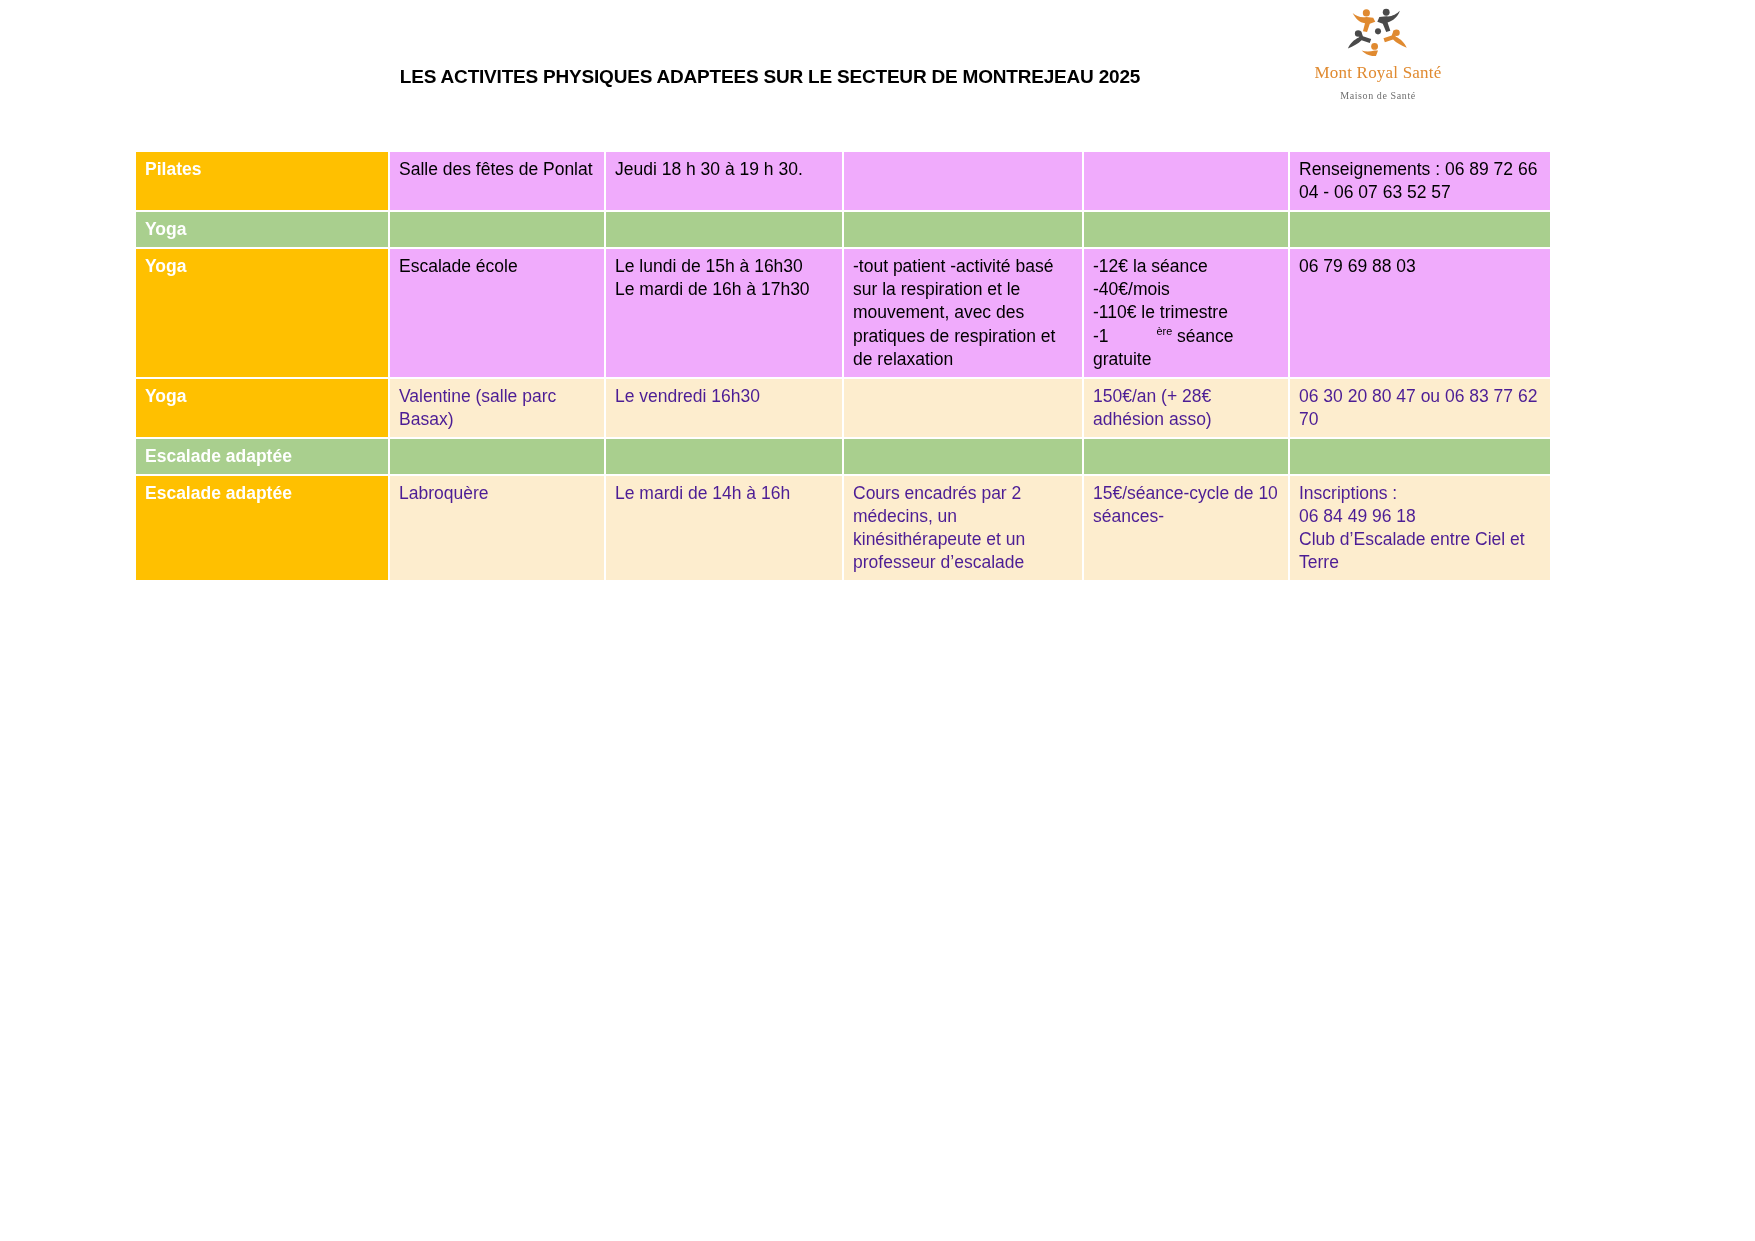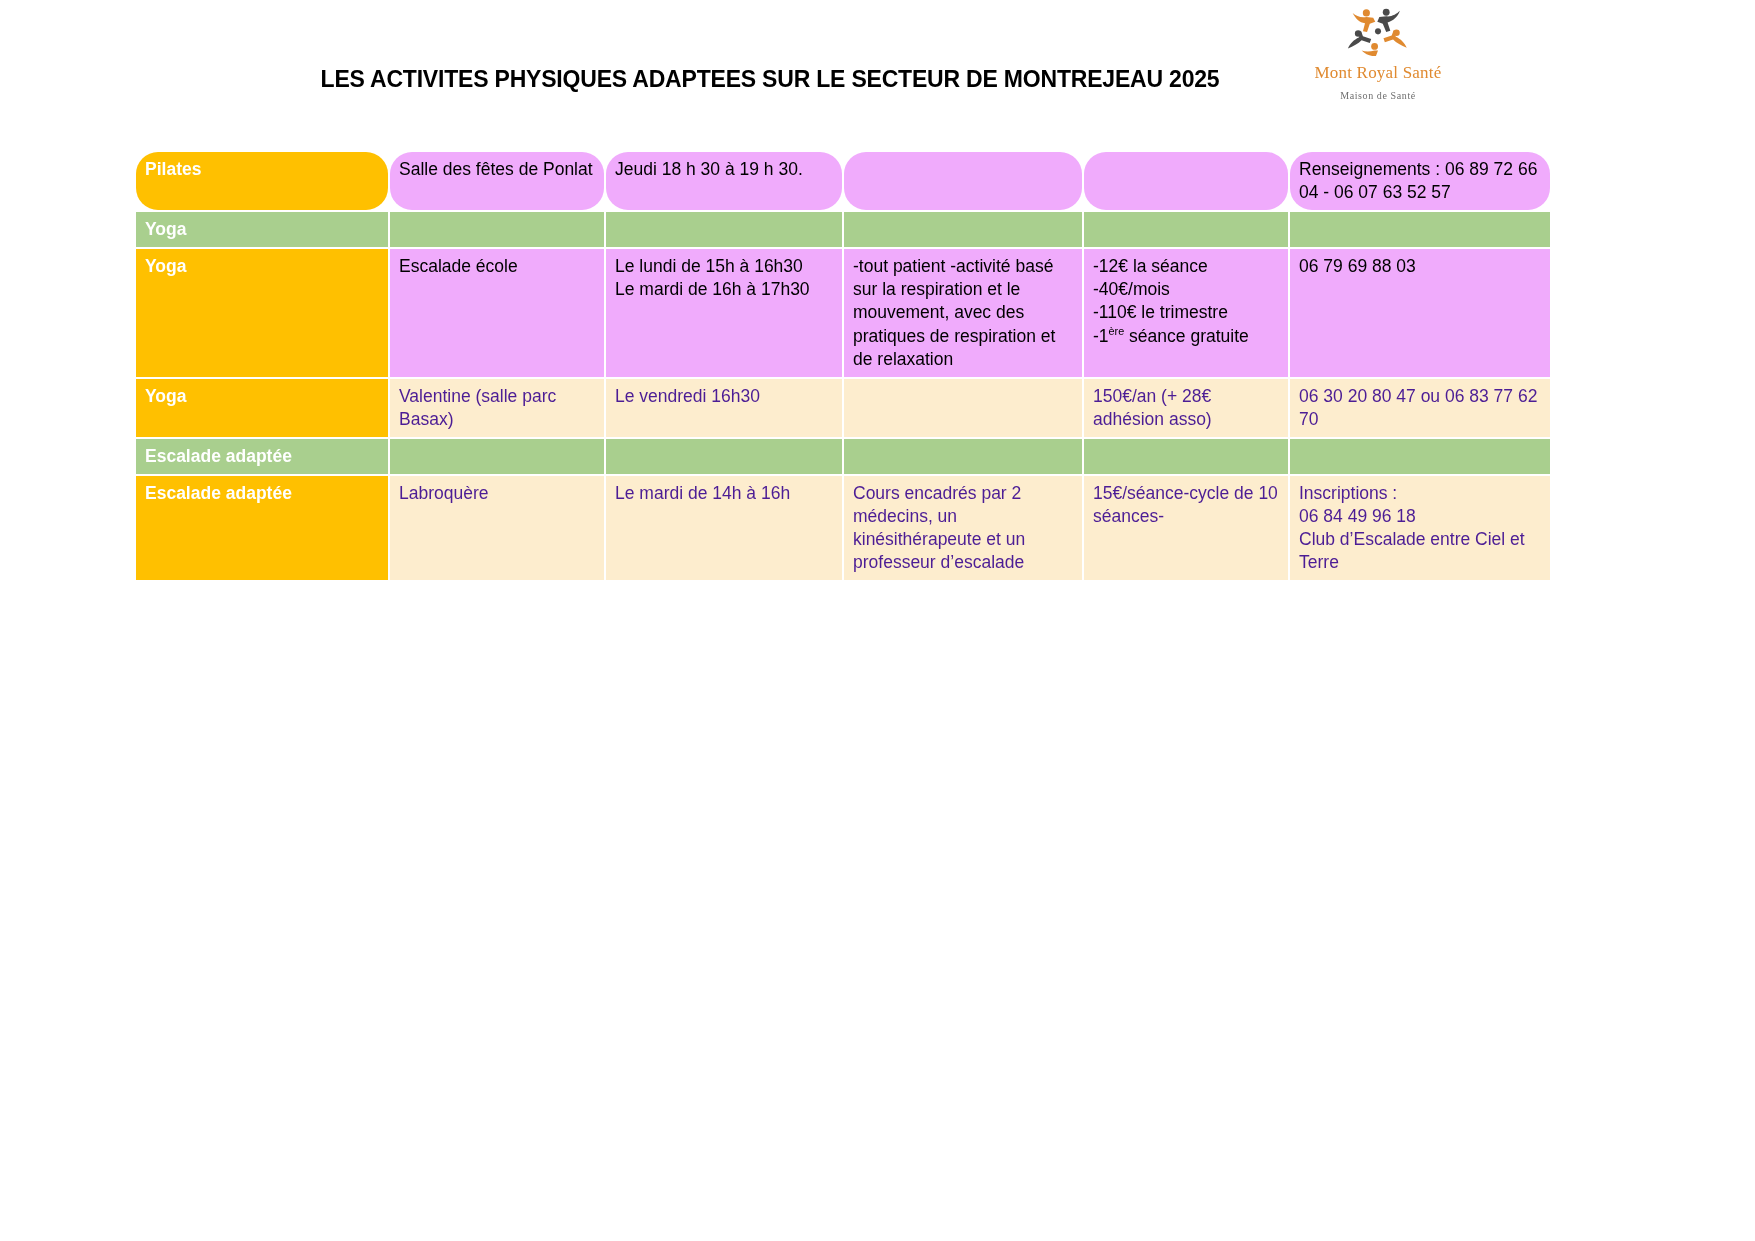"LES ACTIVITES PHYSIQUES ADAPTEES SUR" .doc-title { font-size: 23px -> 19px }
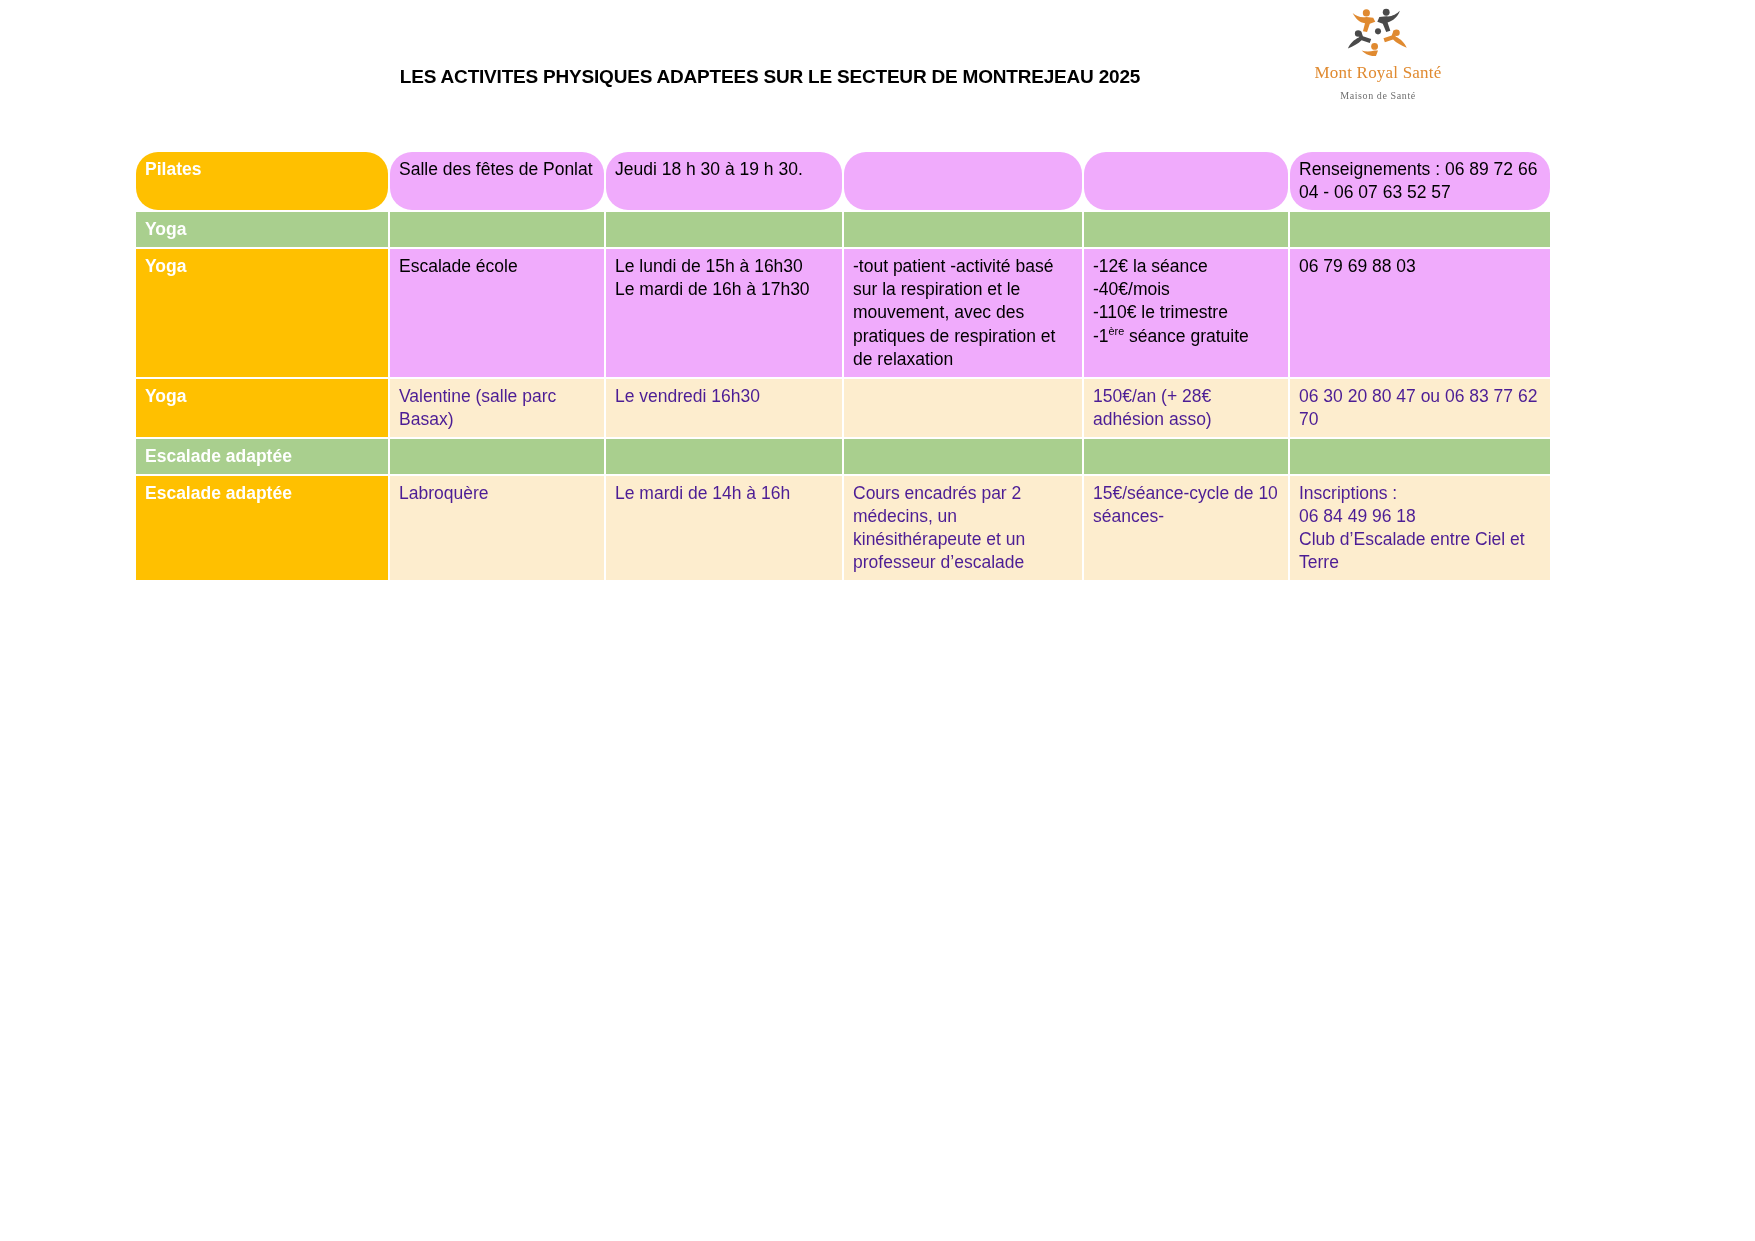"Pilates" .r-pilates td { border-radius: 22px -> none }
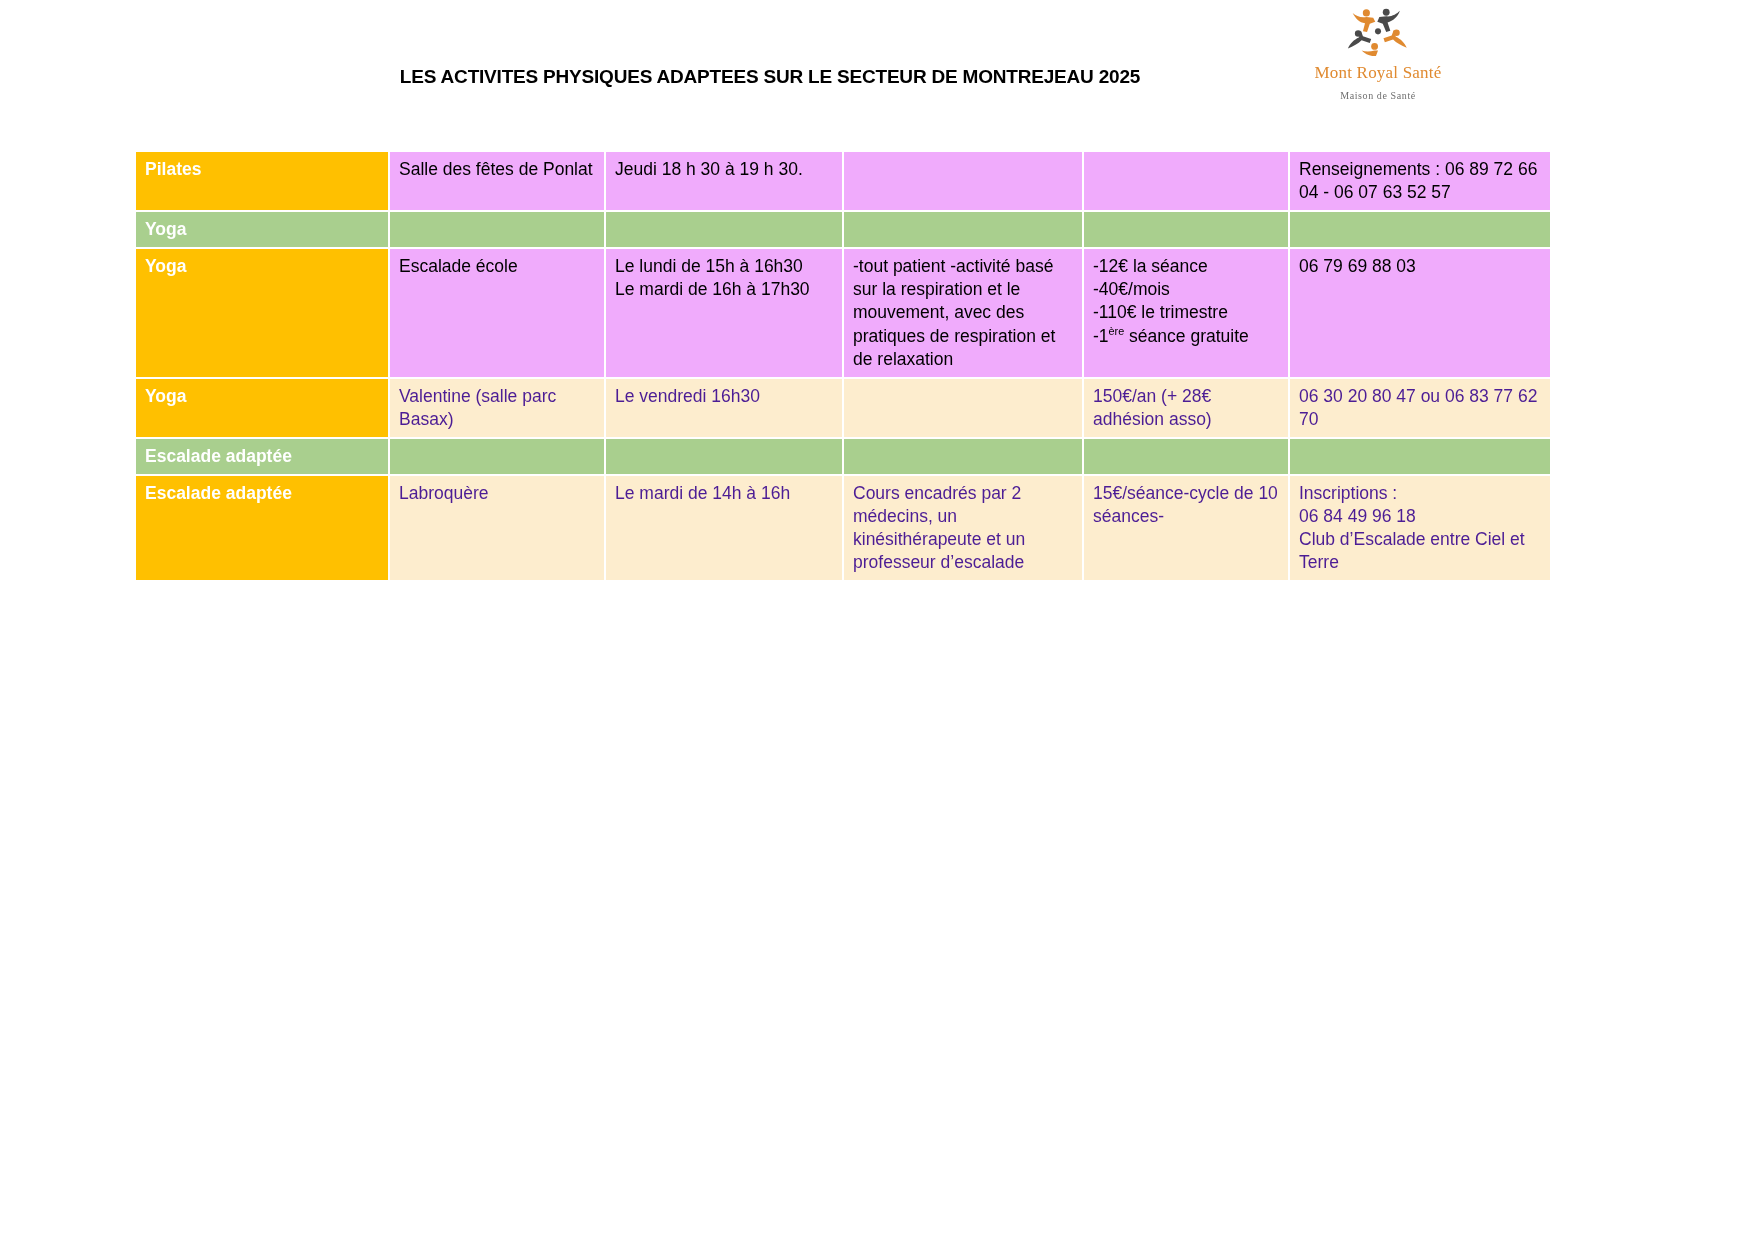"ère" sup { margin-left: none -> 48px }
